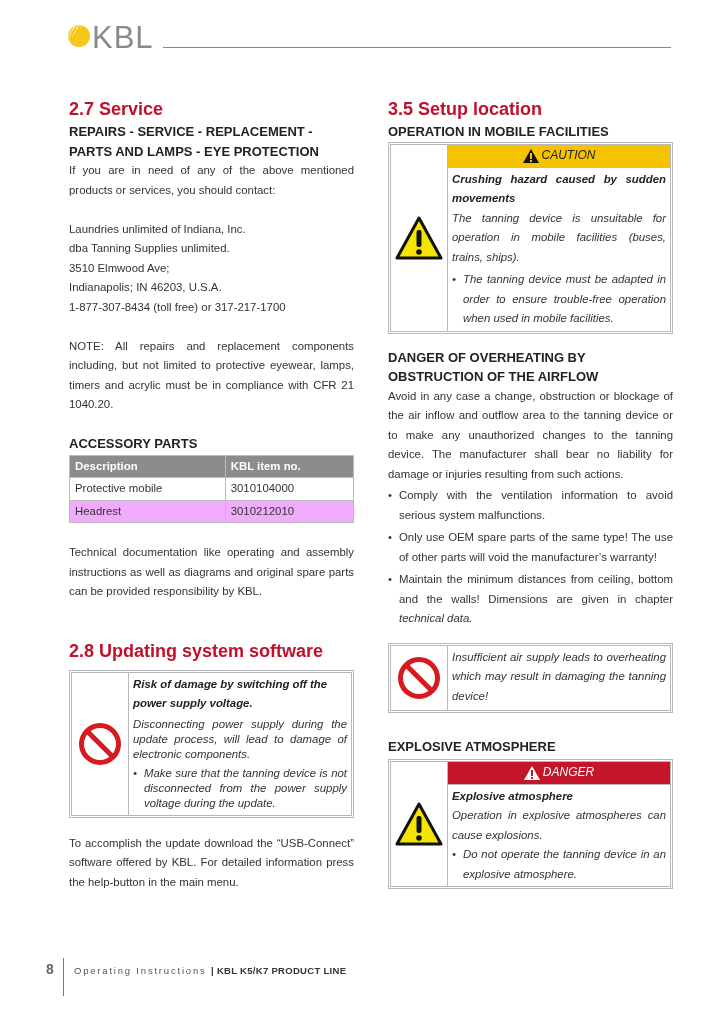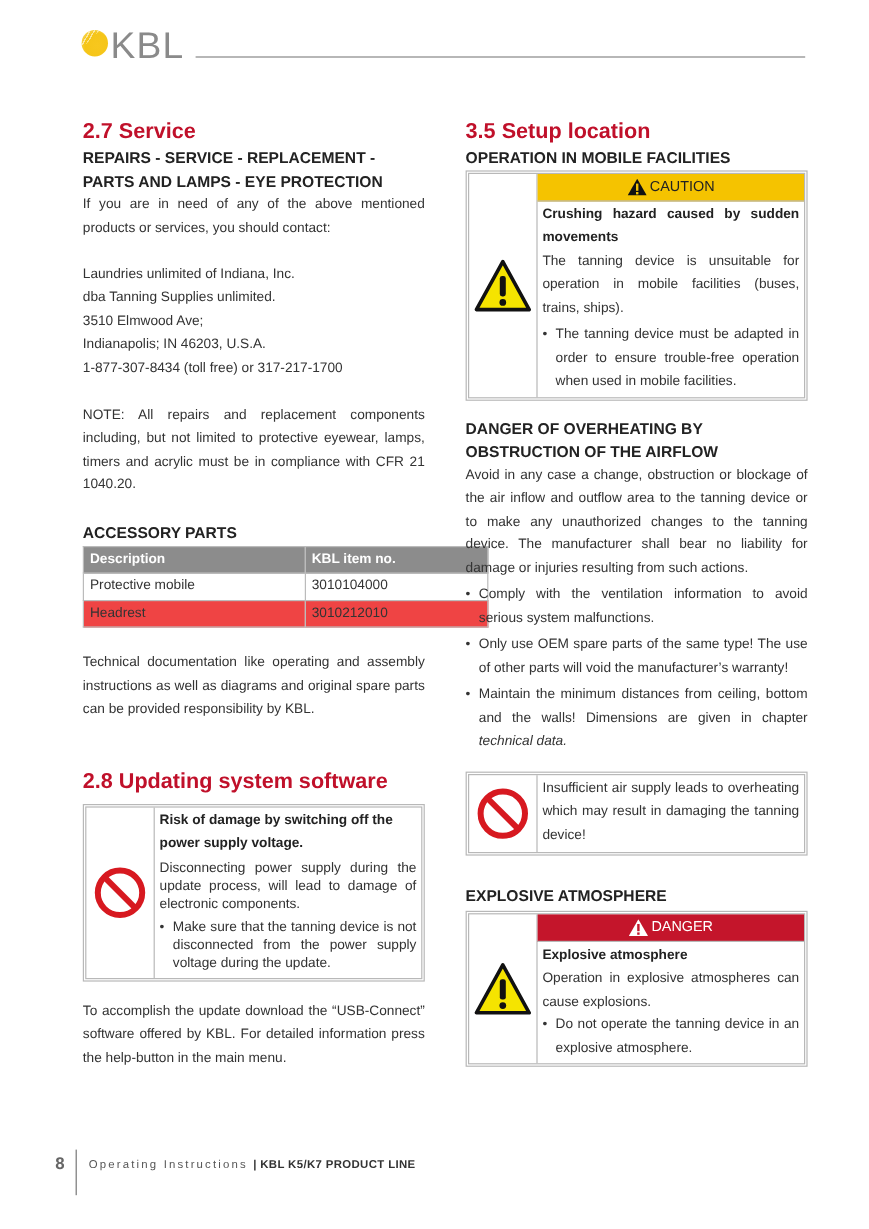"CAUTION" .box { font-style: none -> italic }
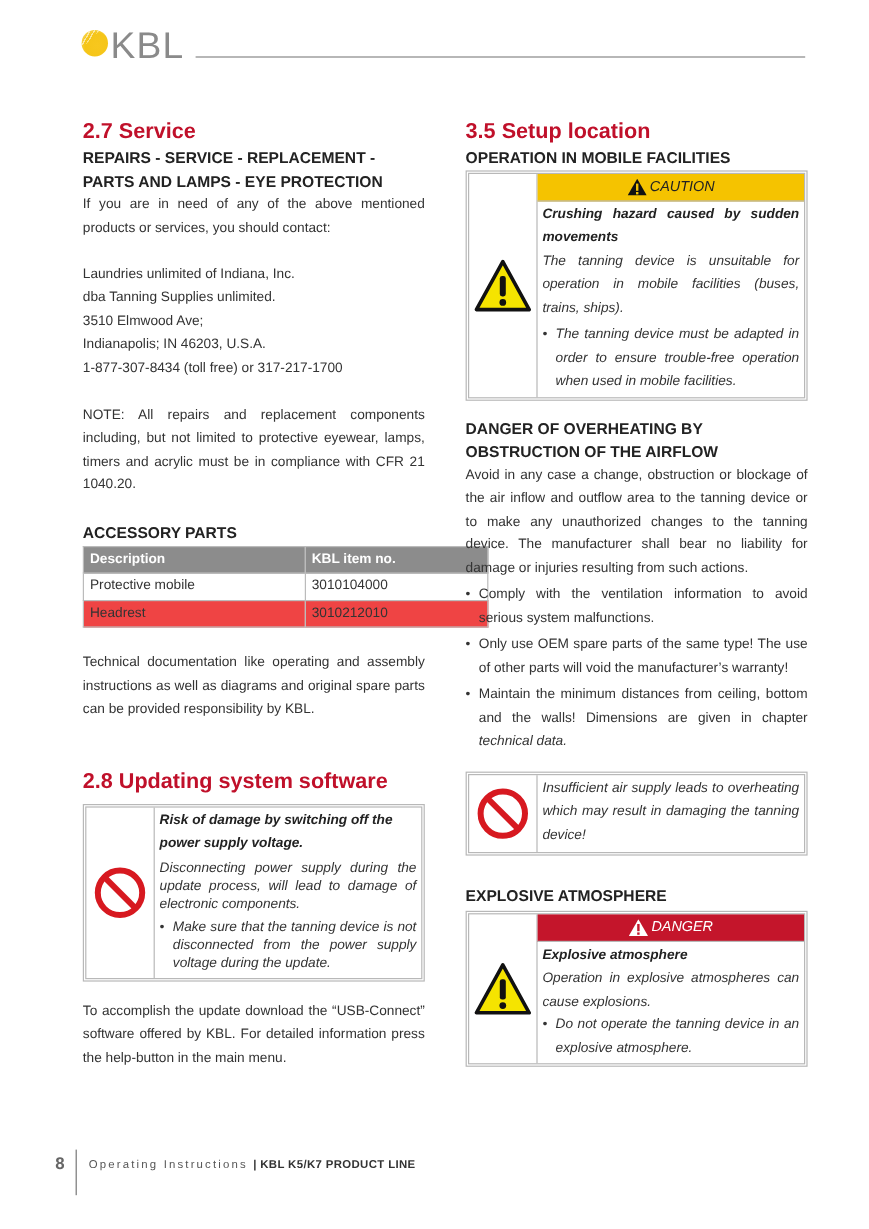"Description" table.acc { width: 338px -> 285px }
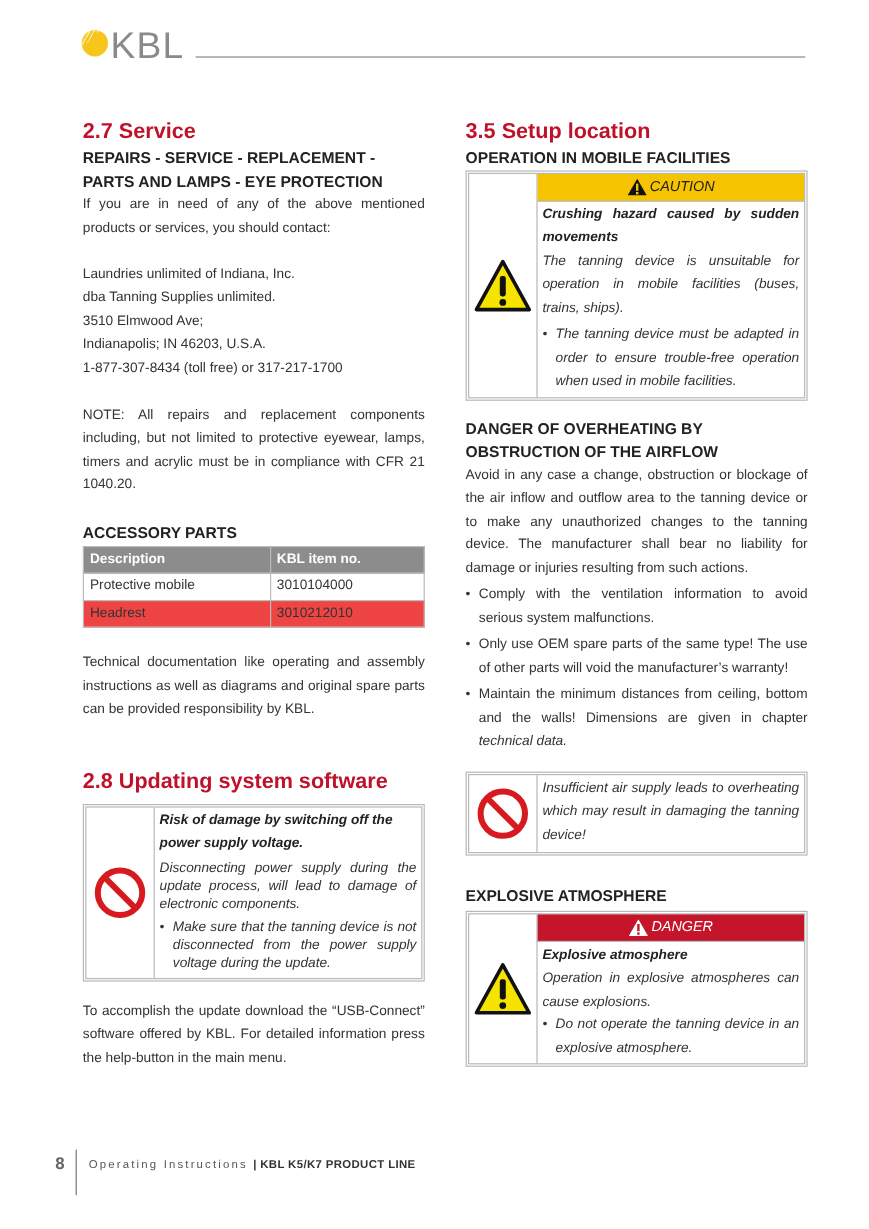"Headrest" table.acc tr:nth-child(3) td { background: #ef4444 -> #f0abfc }
